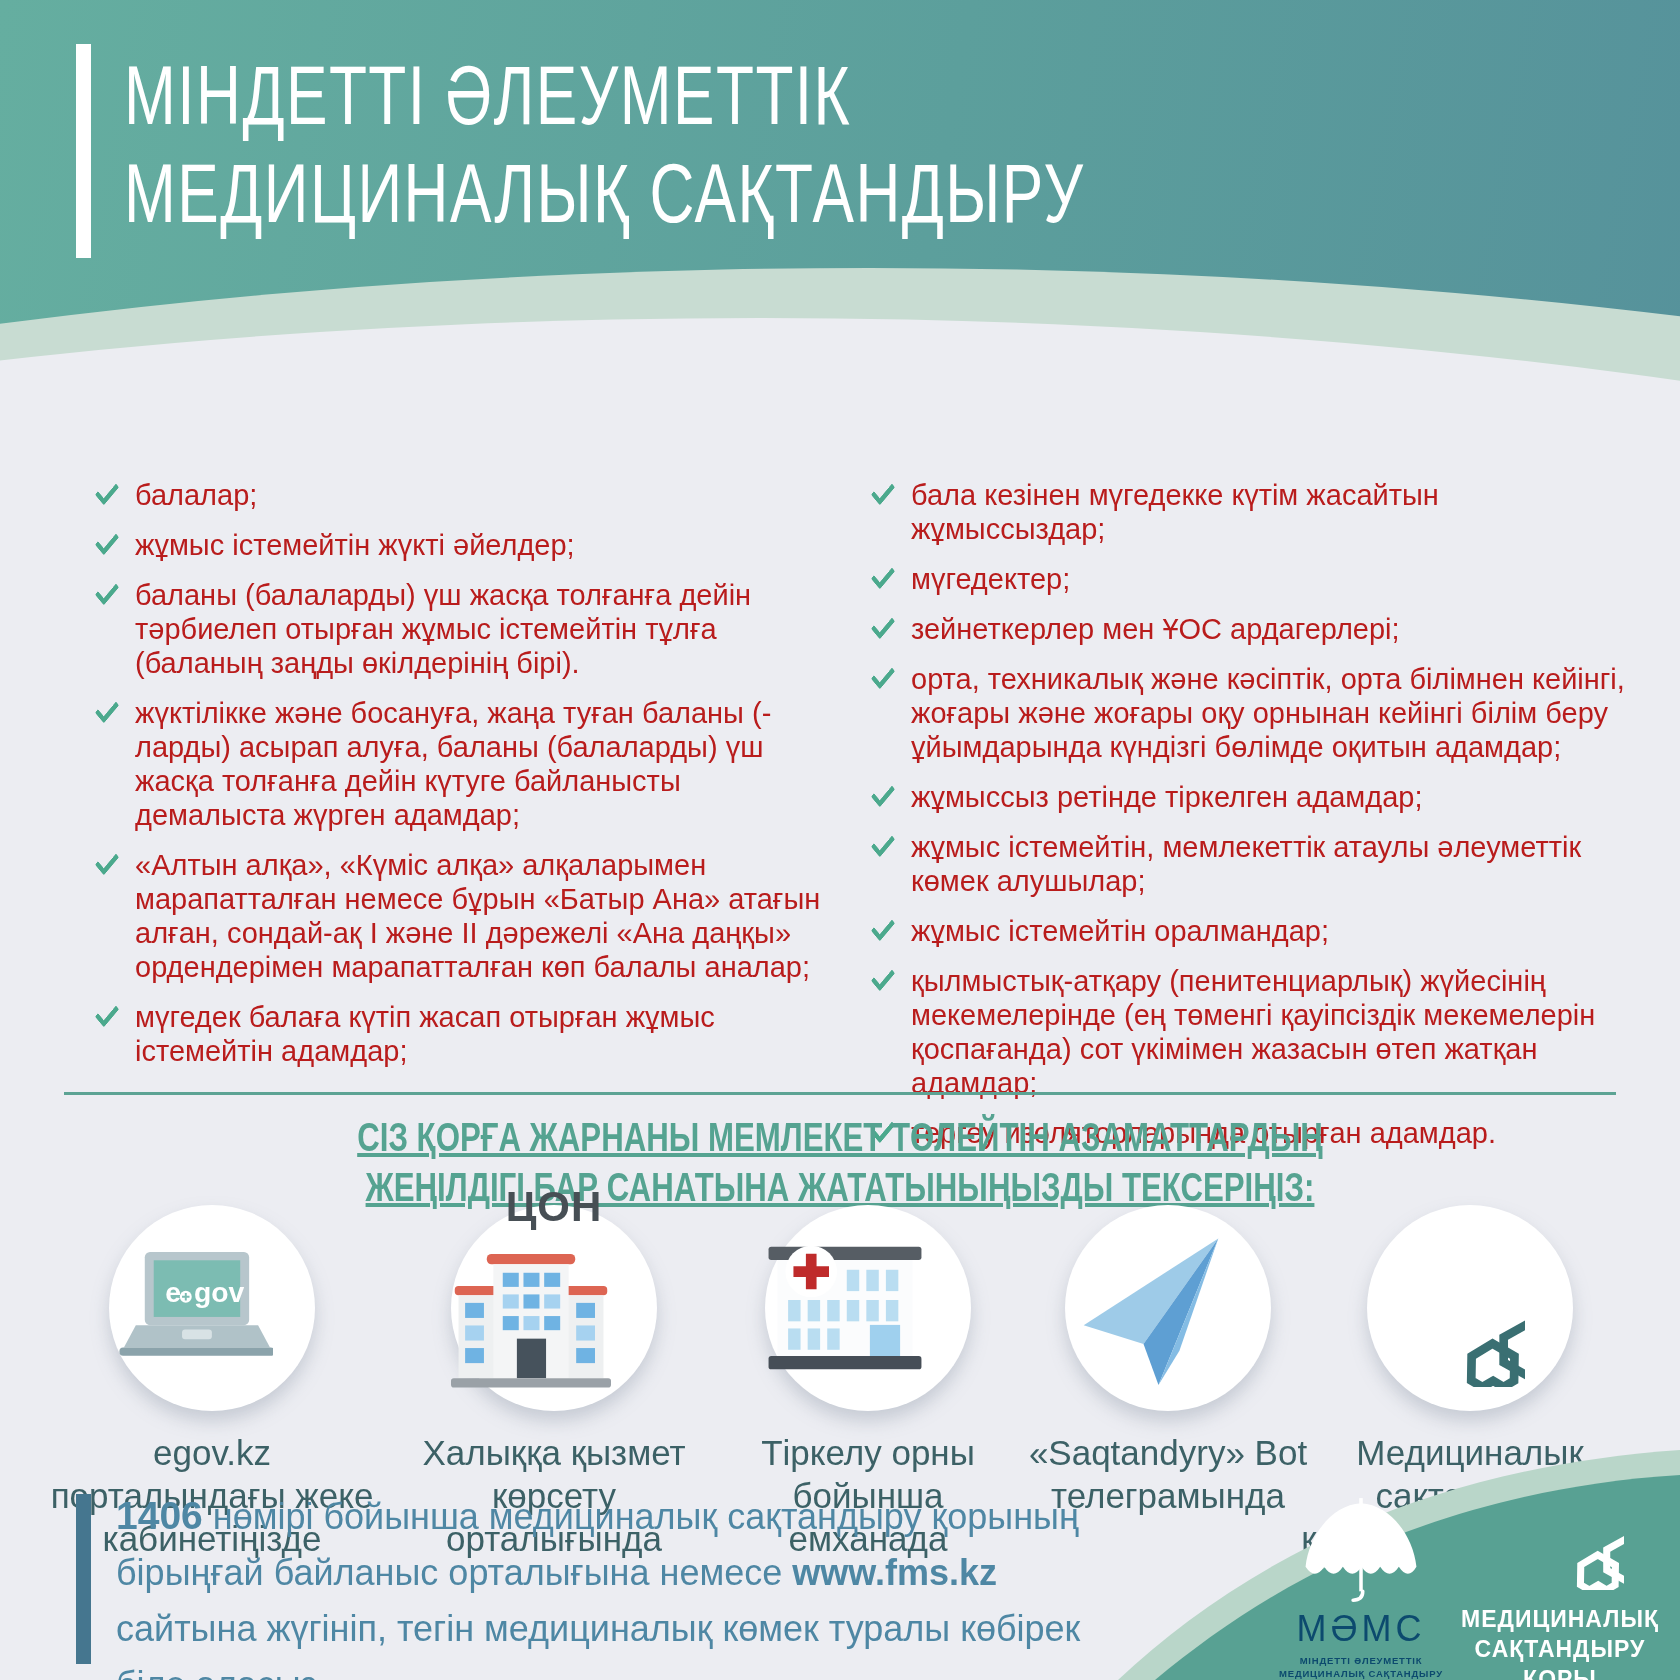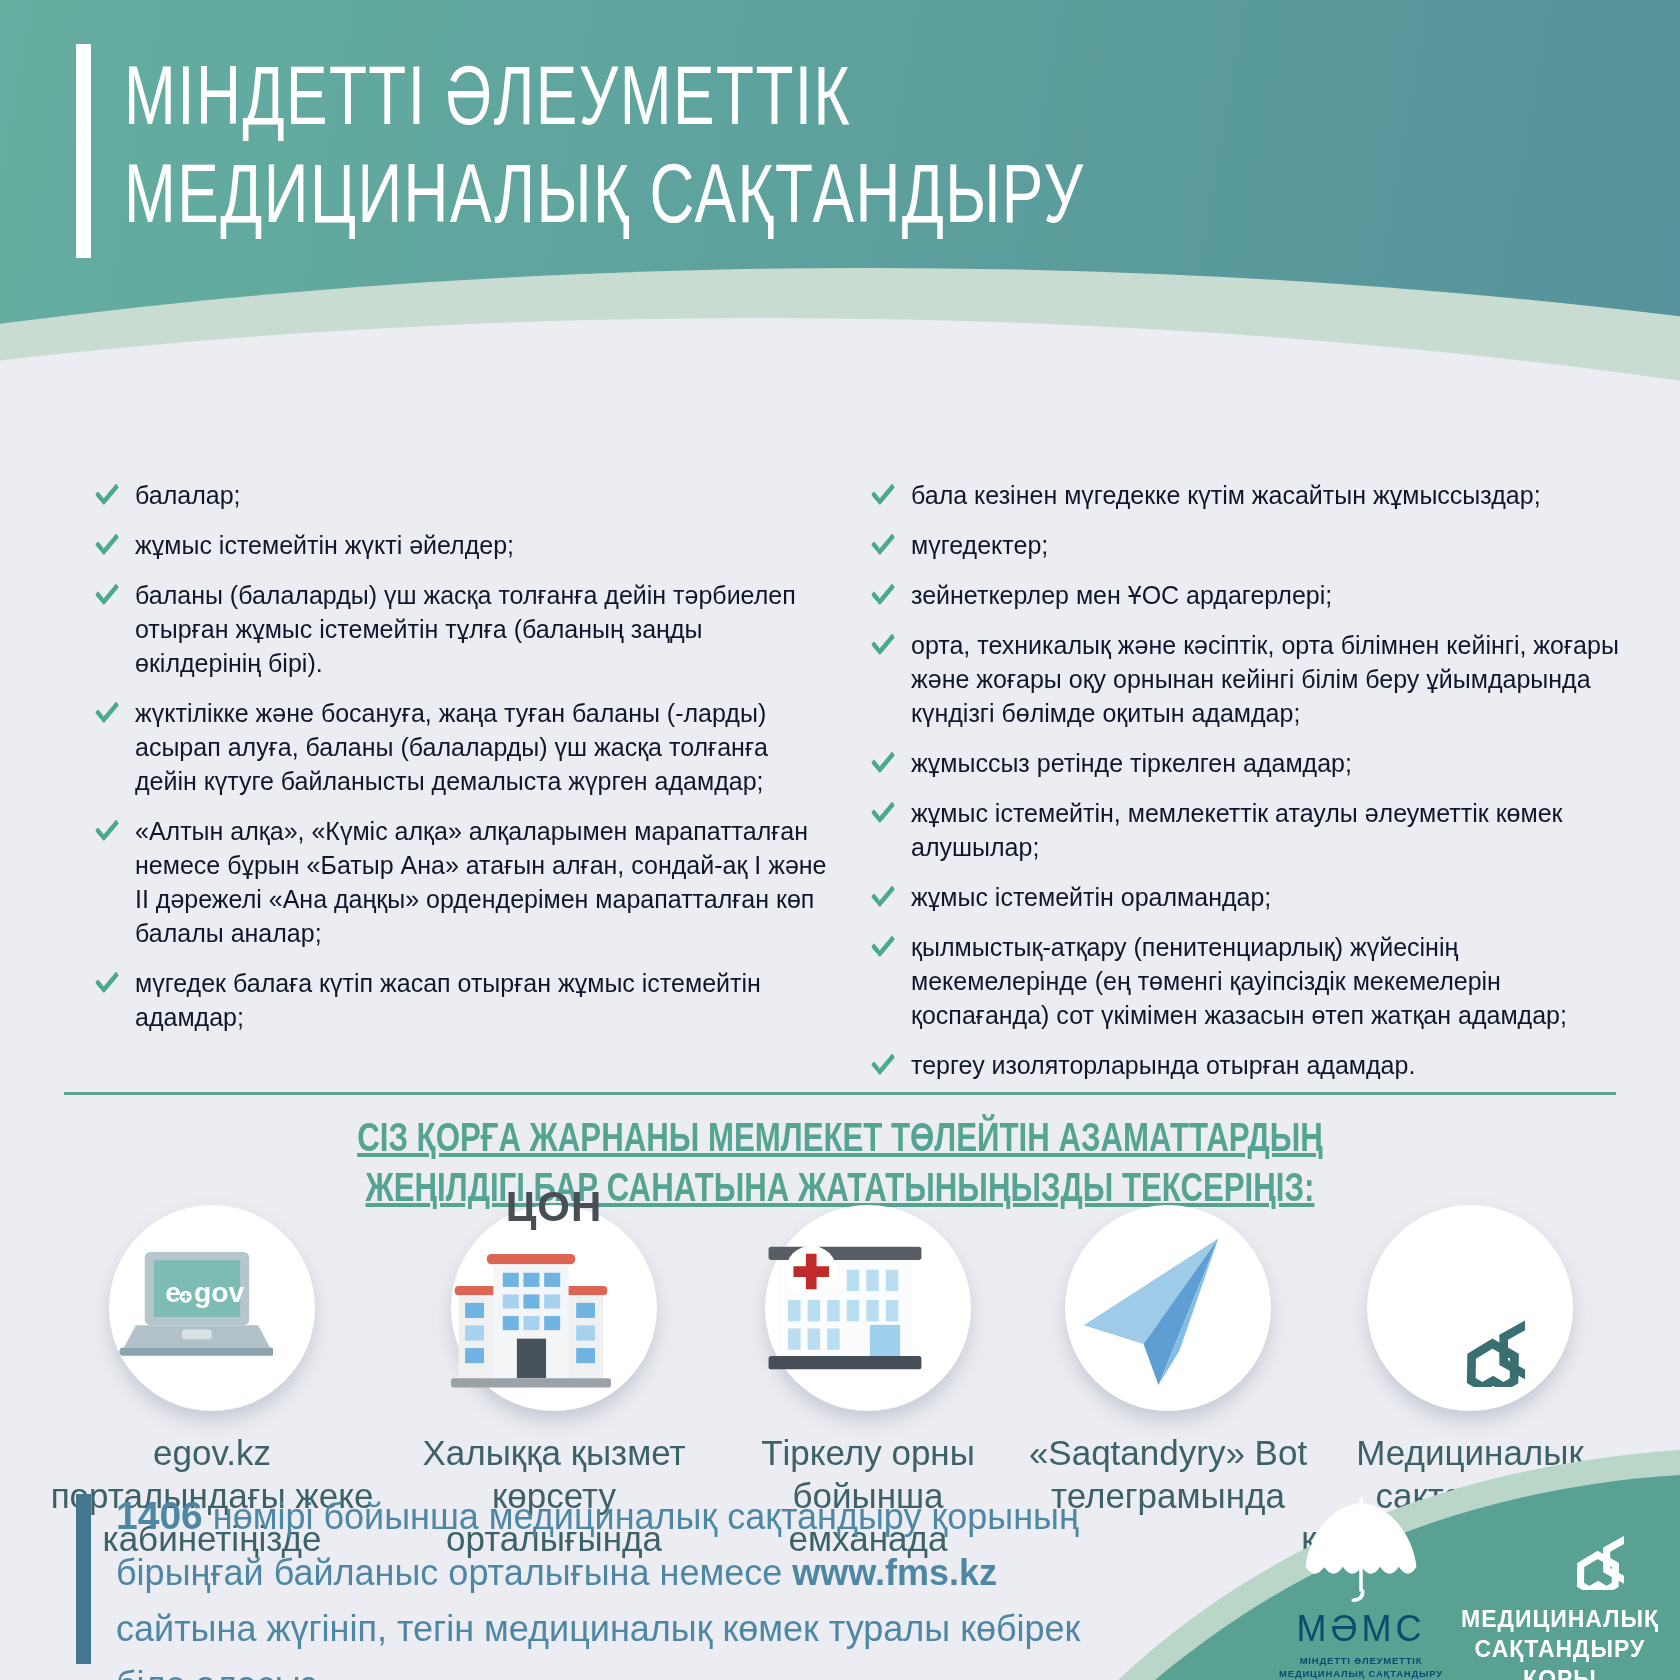"балалар;" .check-item { color: #0f172a -> #b91c1c; font-size: 25px -> 29px }
